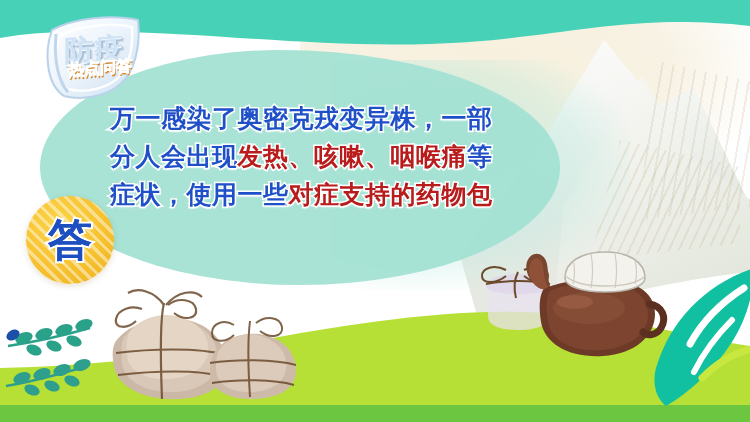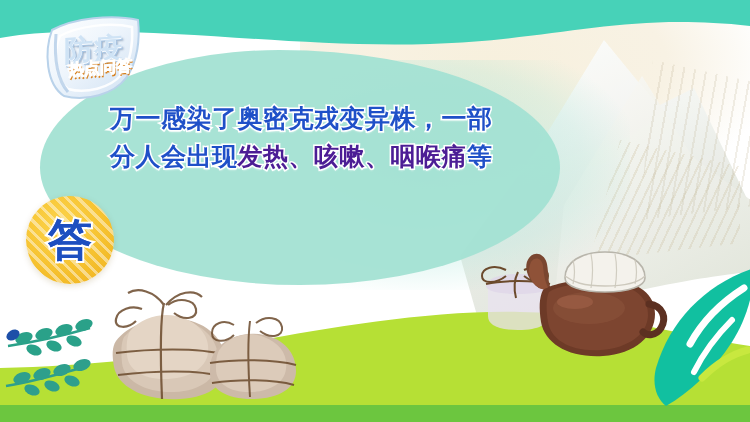"发热、咳嗽、咽喉痛" .orange { color: #4c1d95 -> #b91c1c }
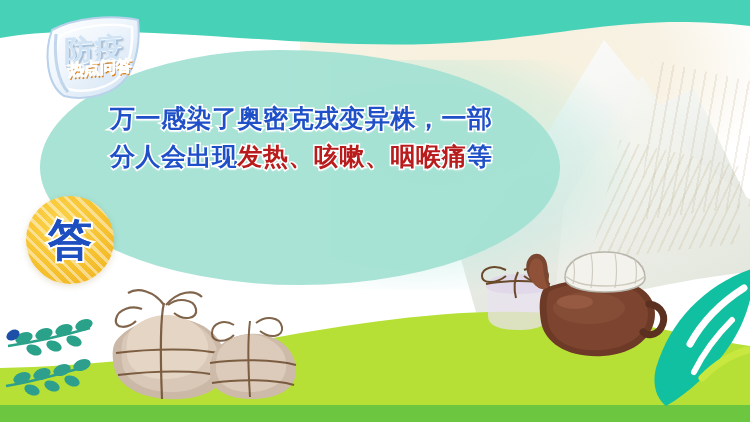"症状，使用一些对症支持的药物包" div.qline { html: none -> <div> <span>症状，使用一些</span><span>对症支持的药物包</span> </div> }
